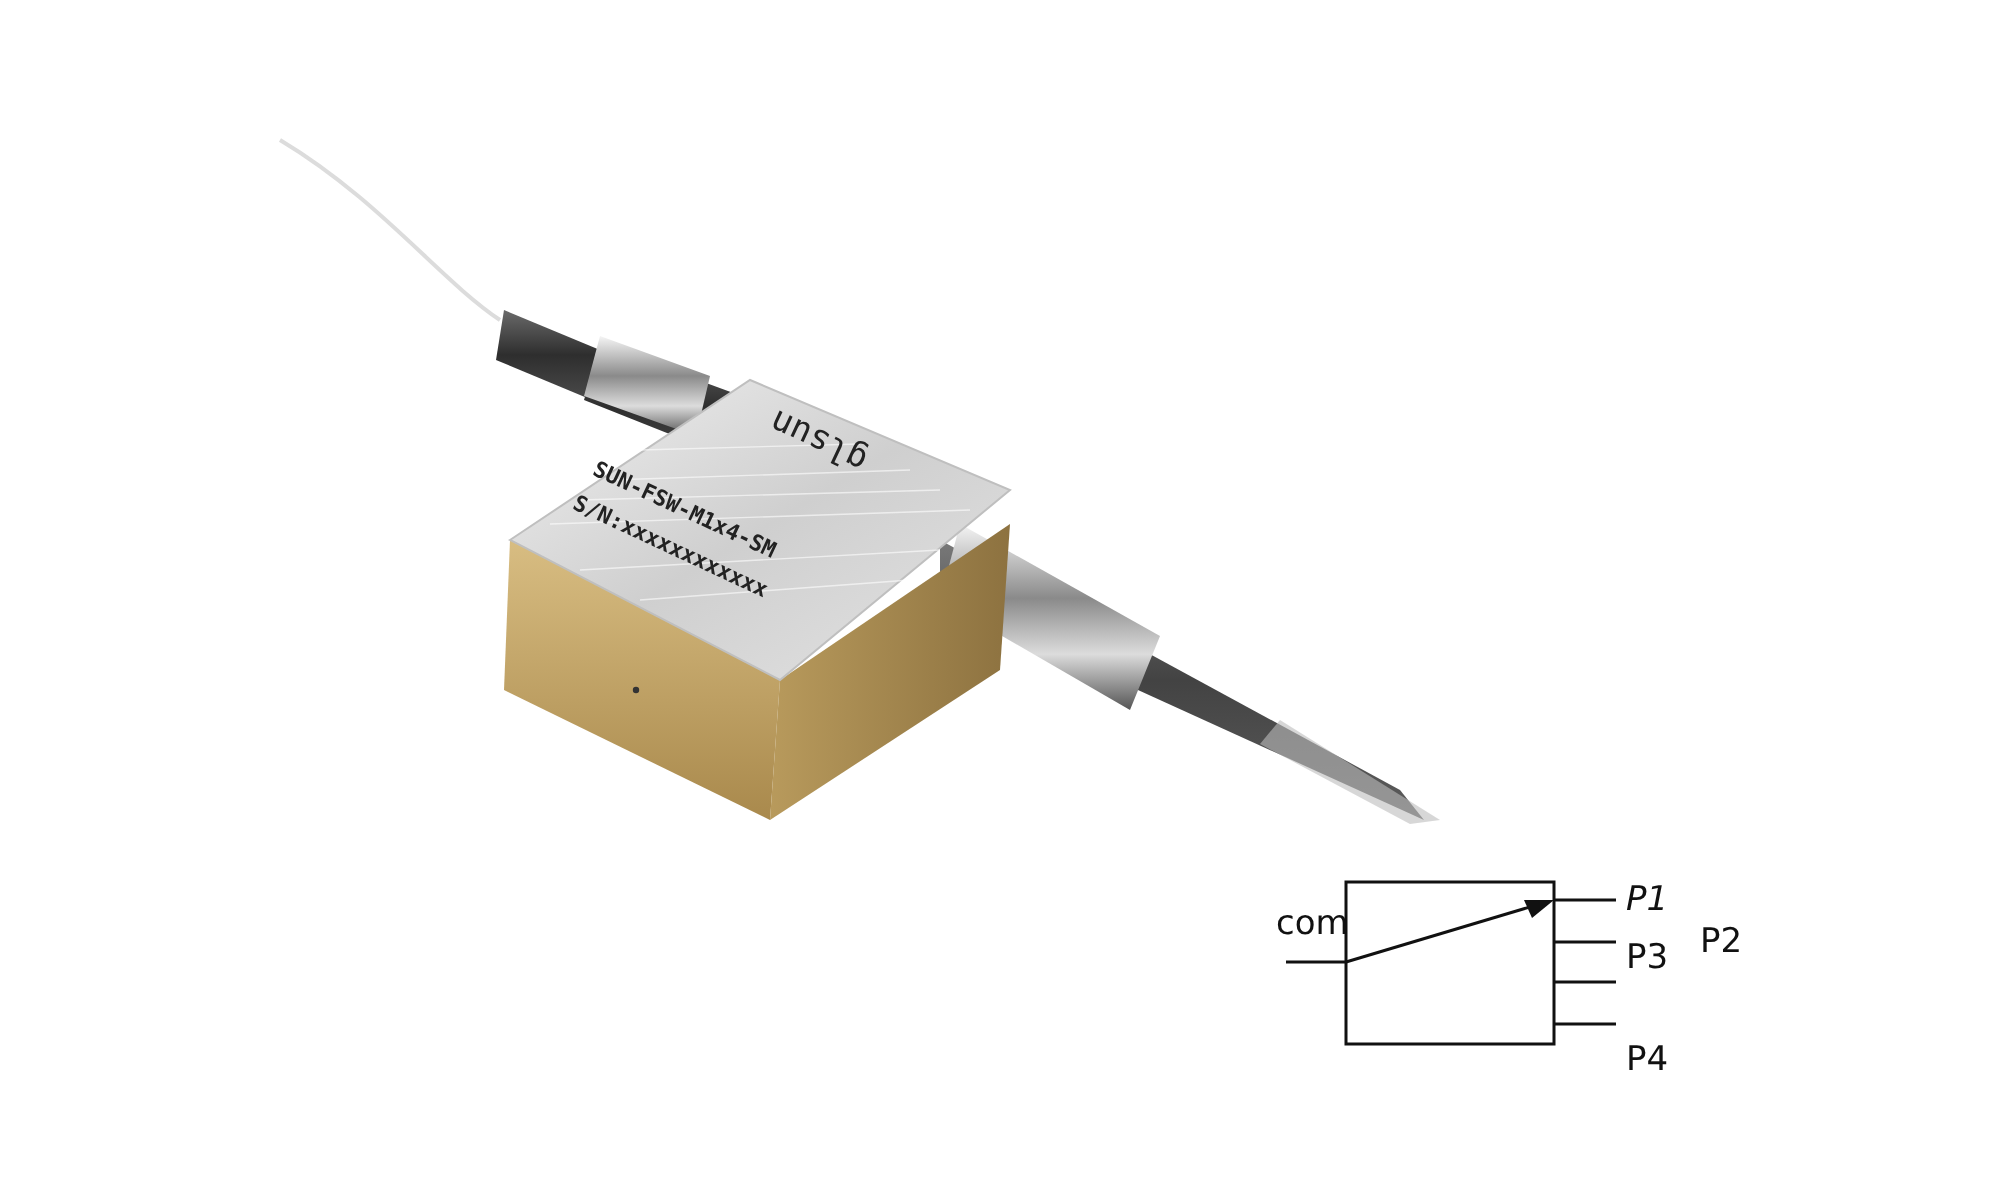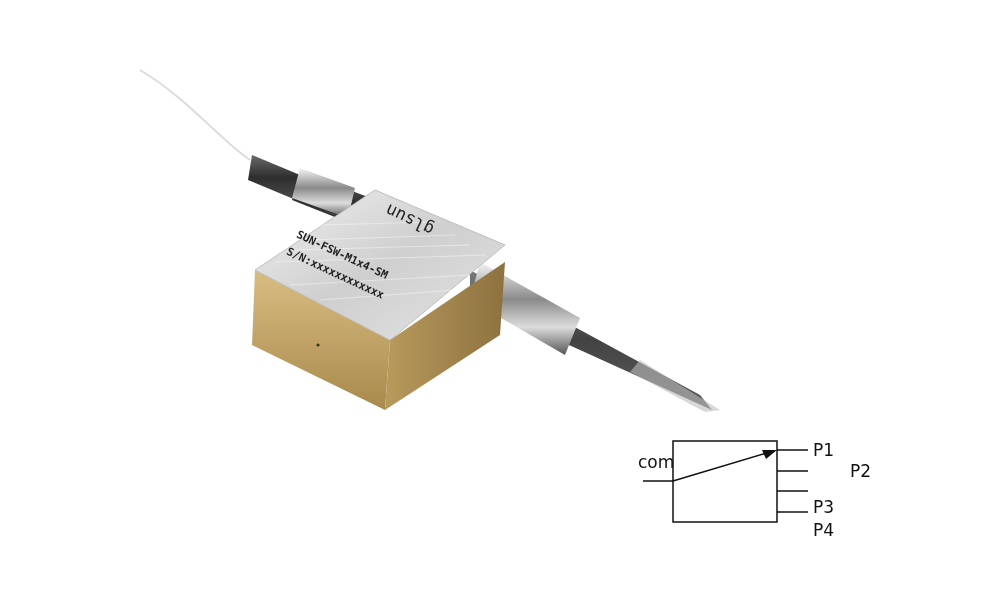"P1" div.diag-text { font-style: none -> italic }
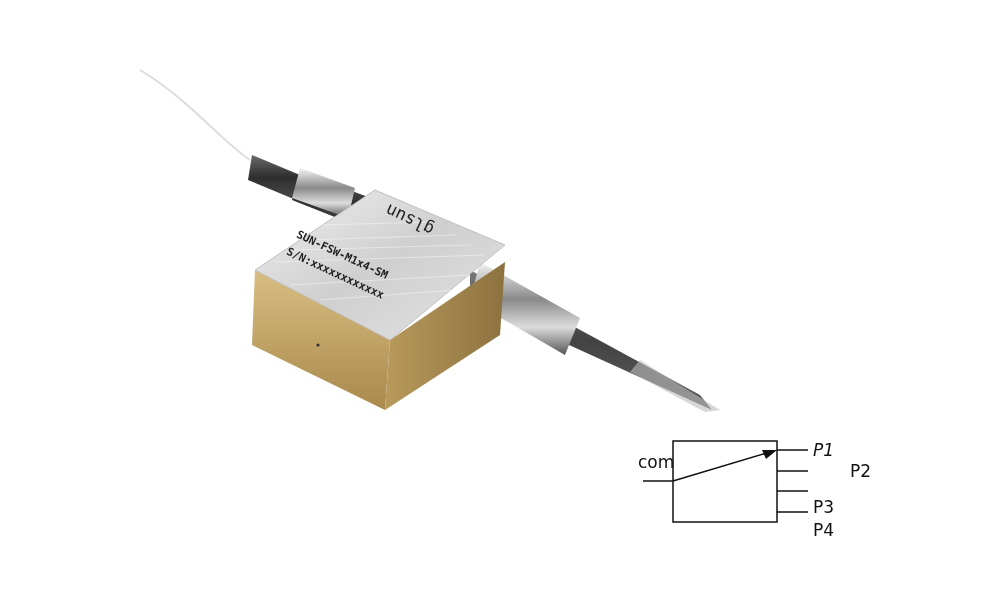"P3" div.diag-text { top: 497px -> 469px }
